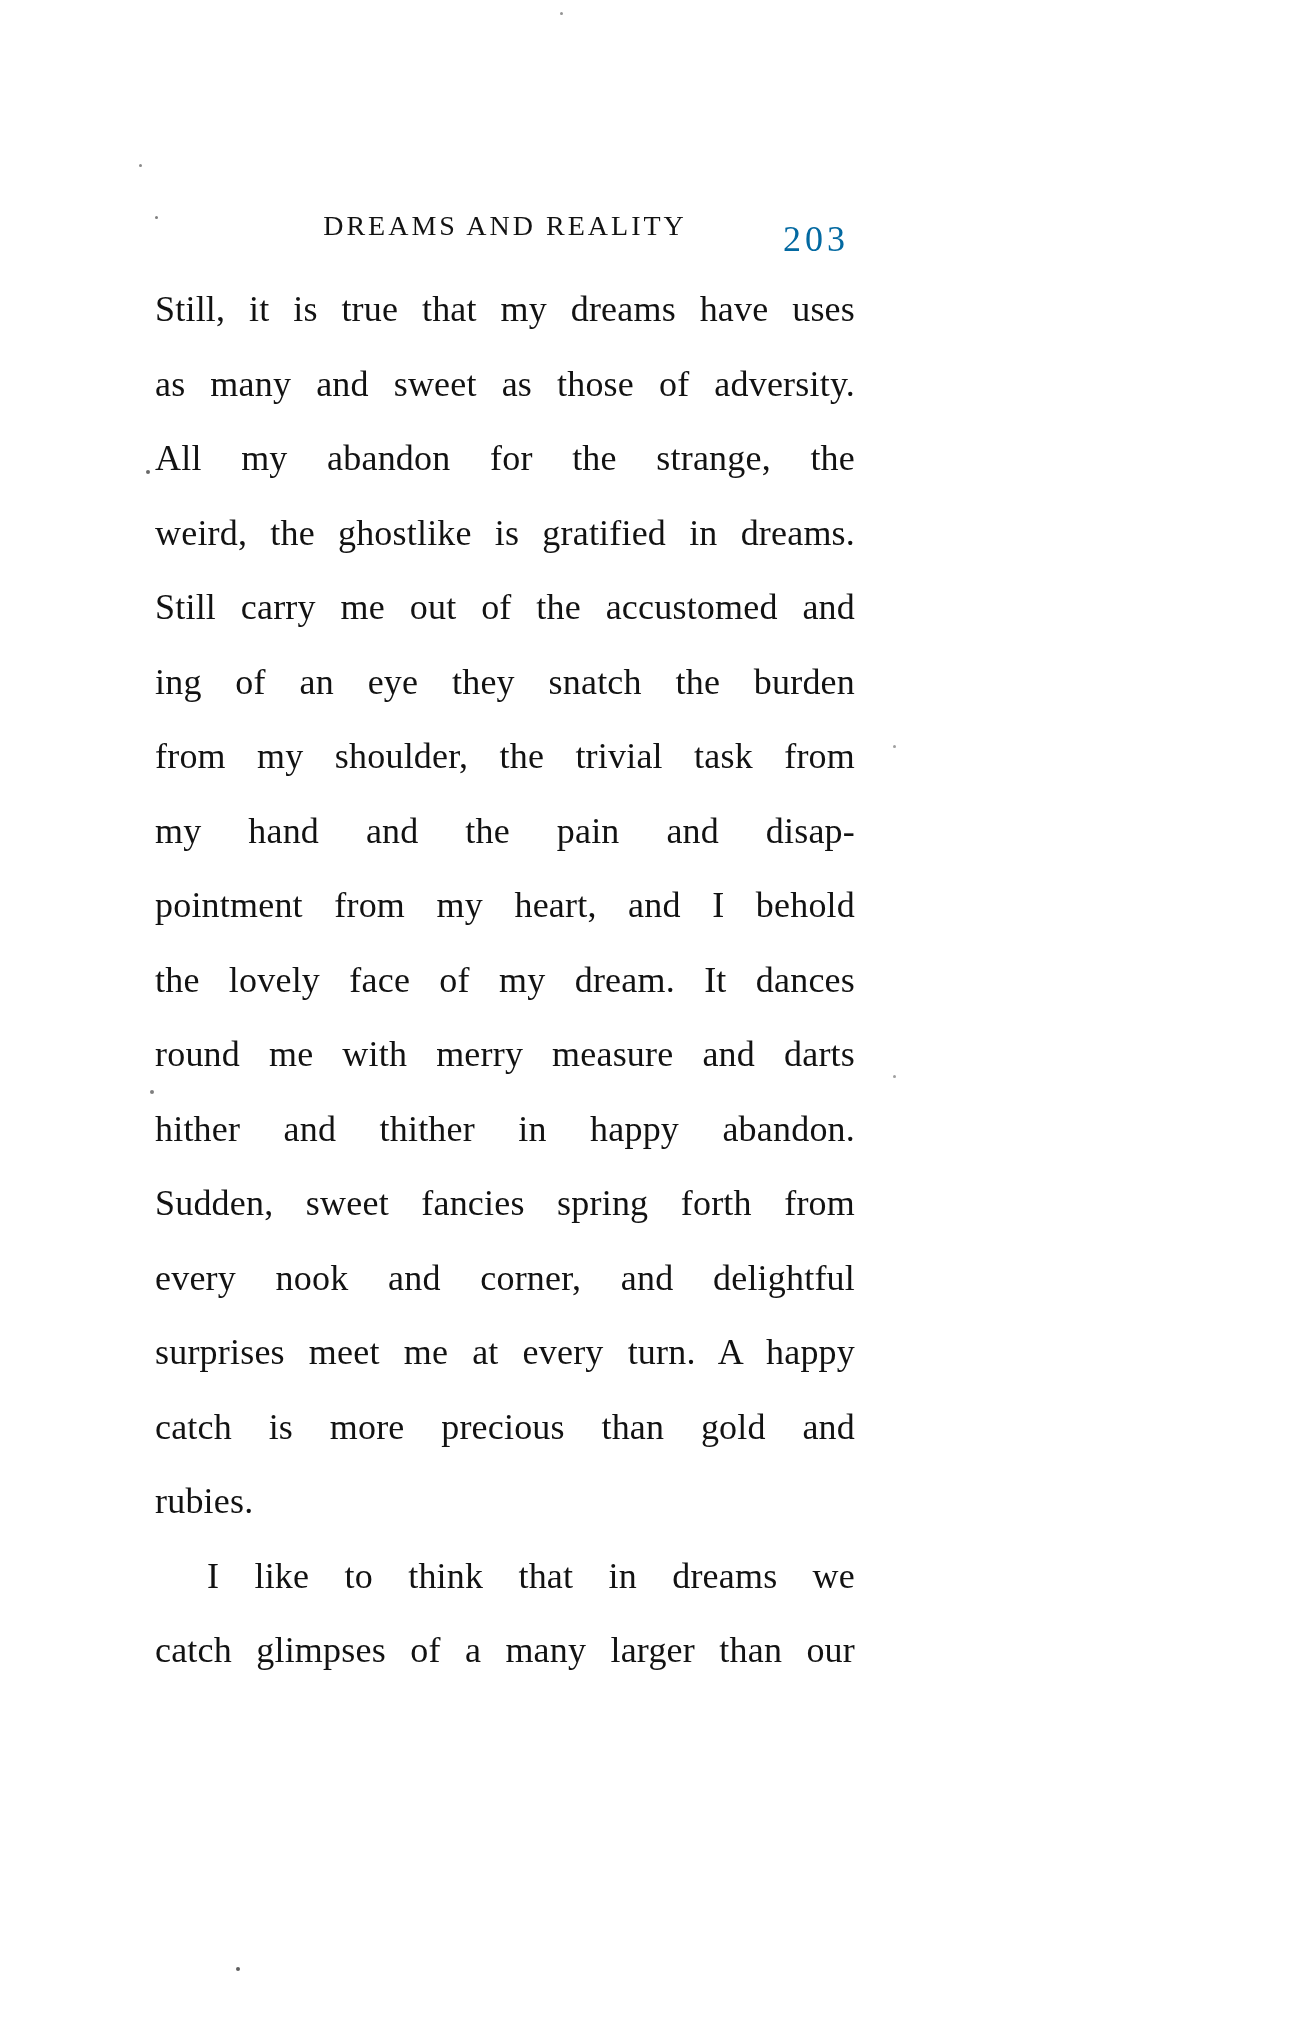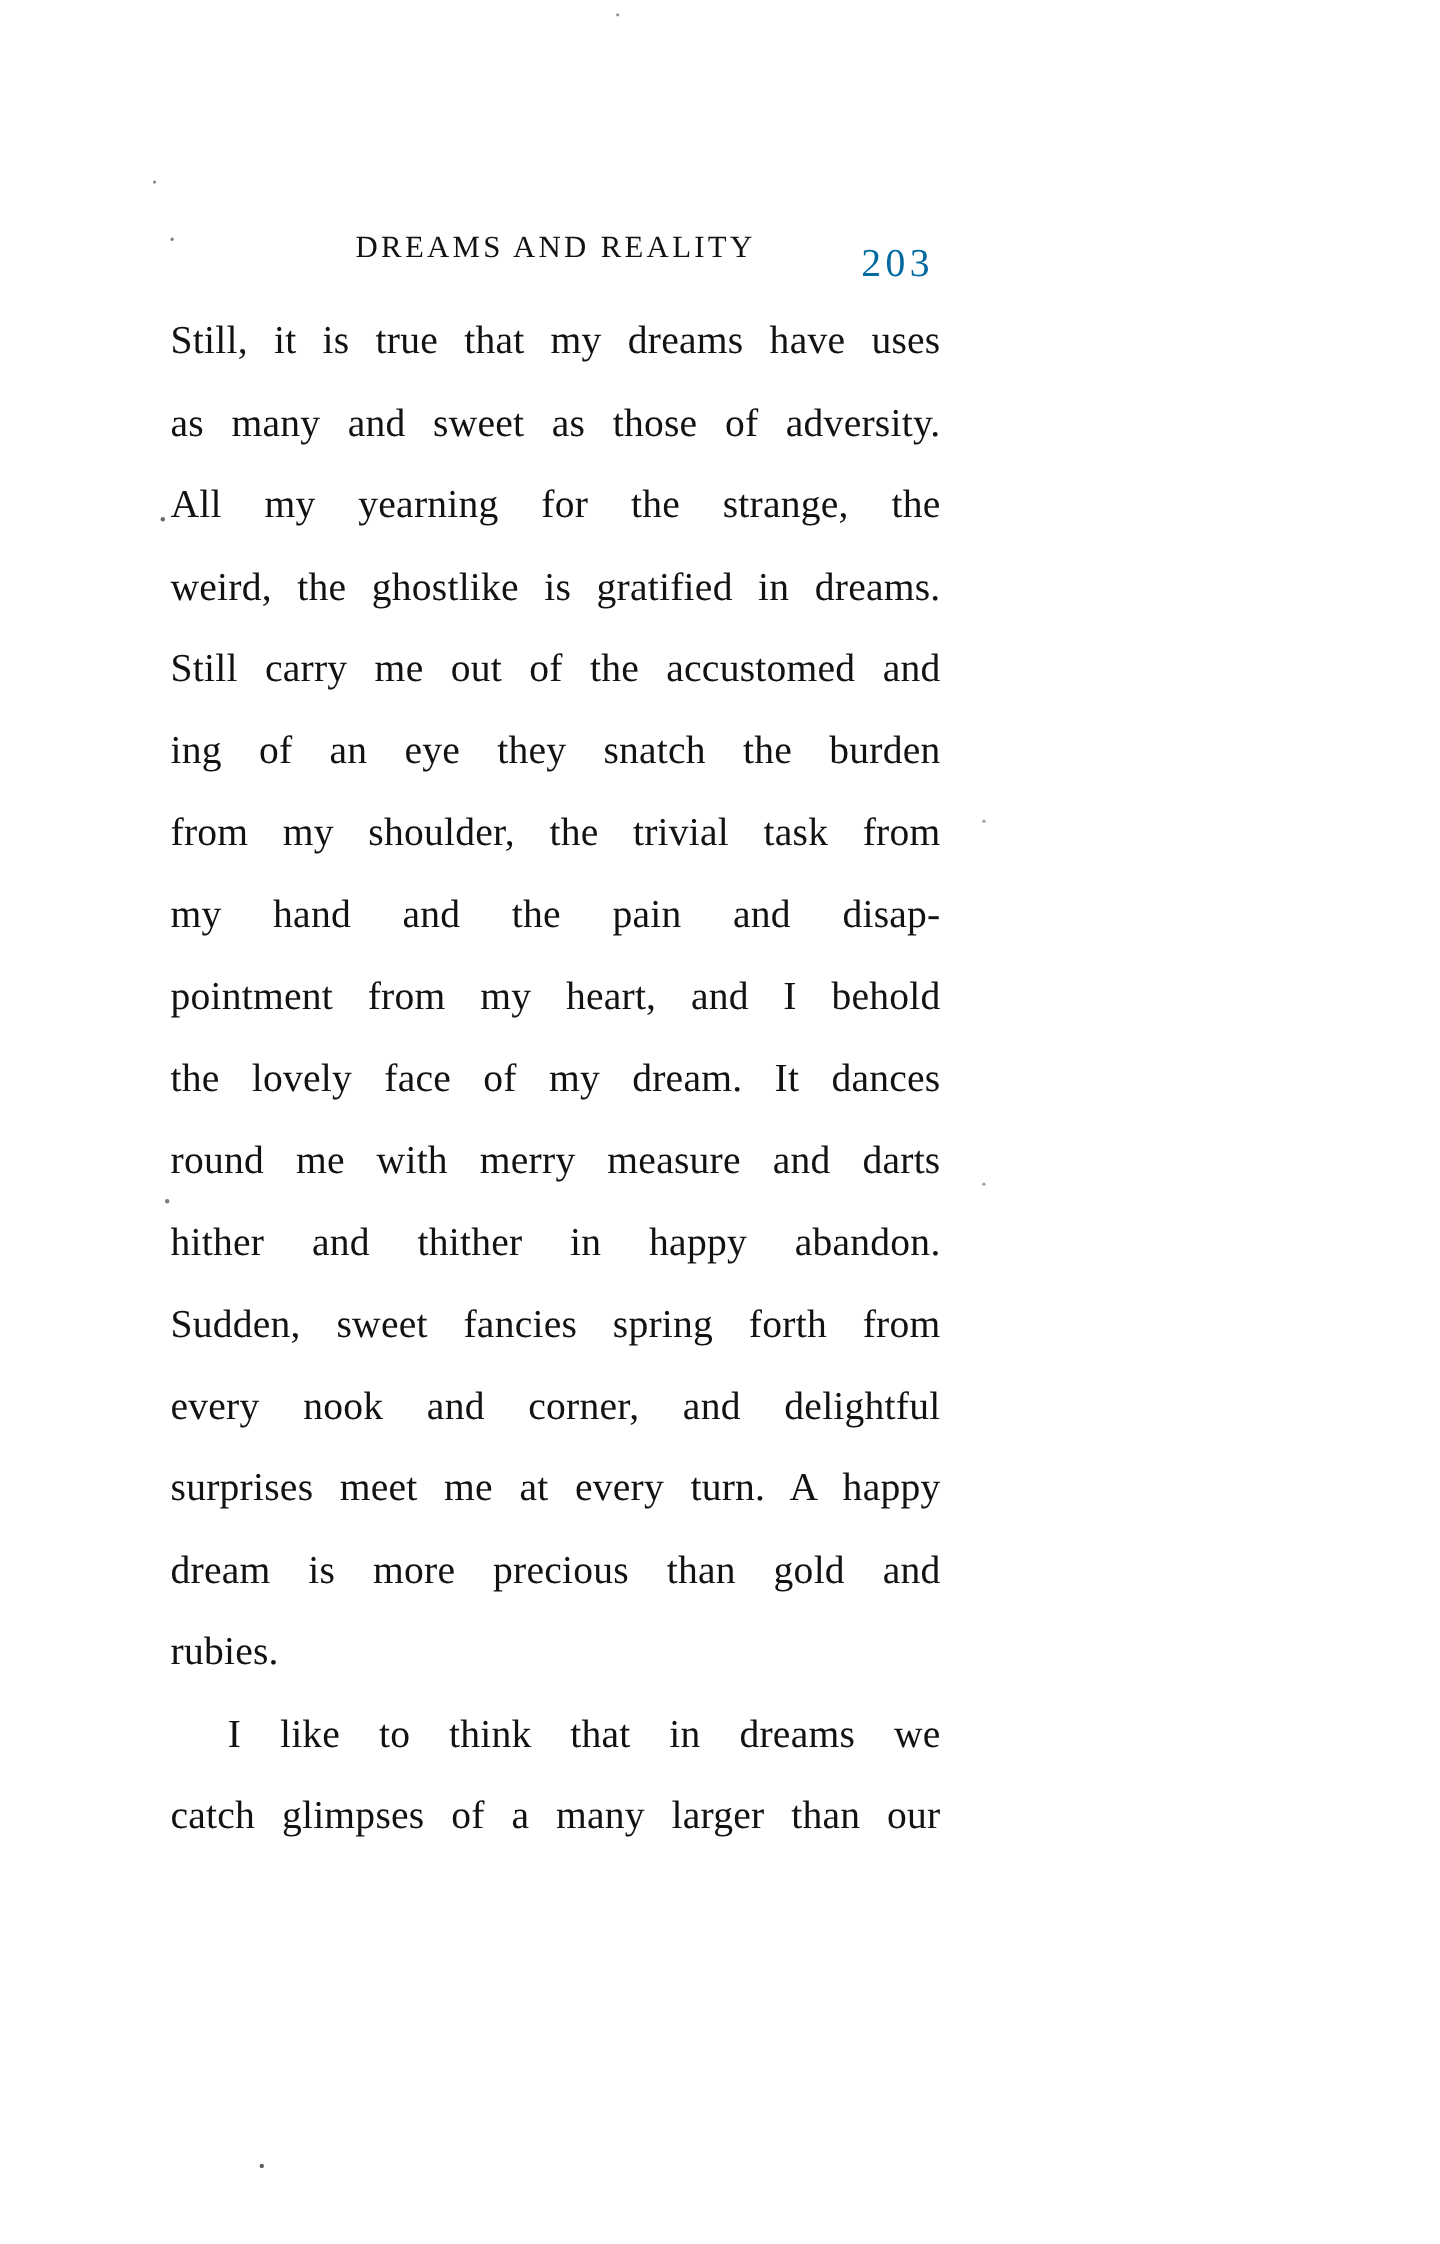"All my yearning for the" div.line { text: yearning -> abandon }
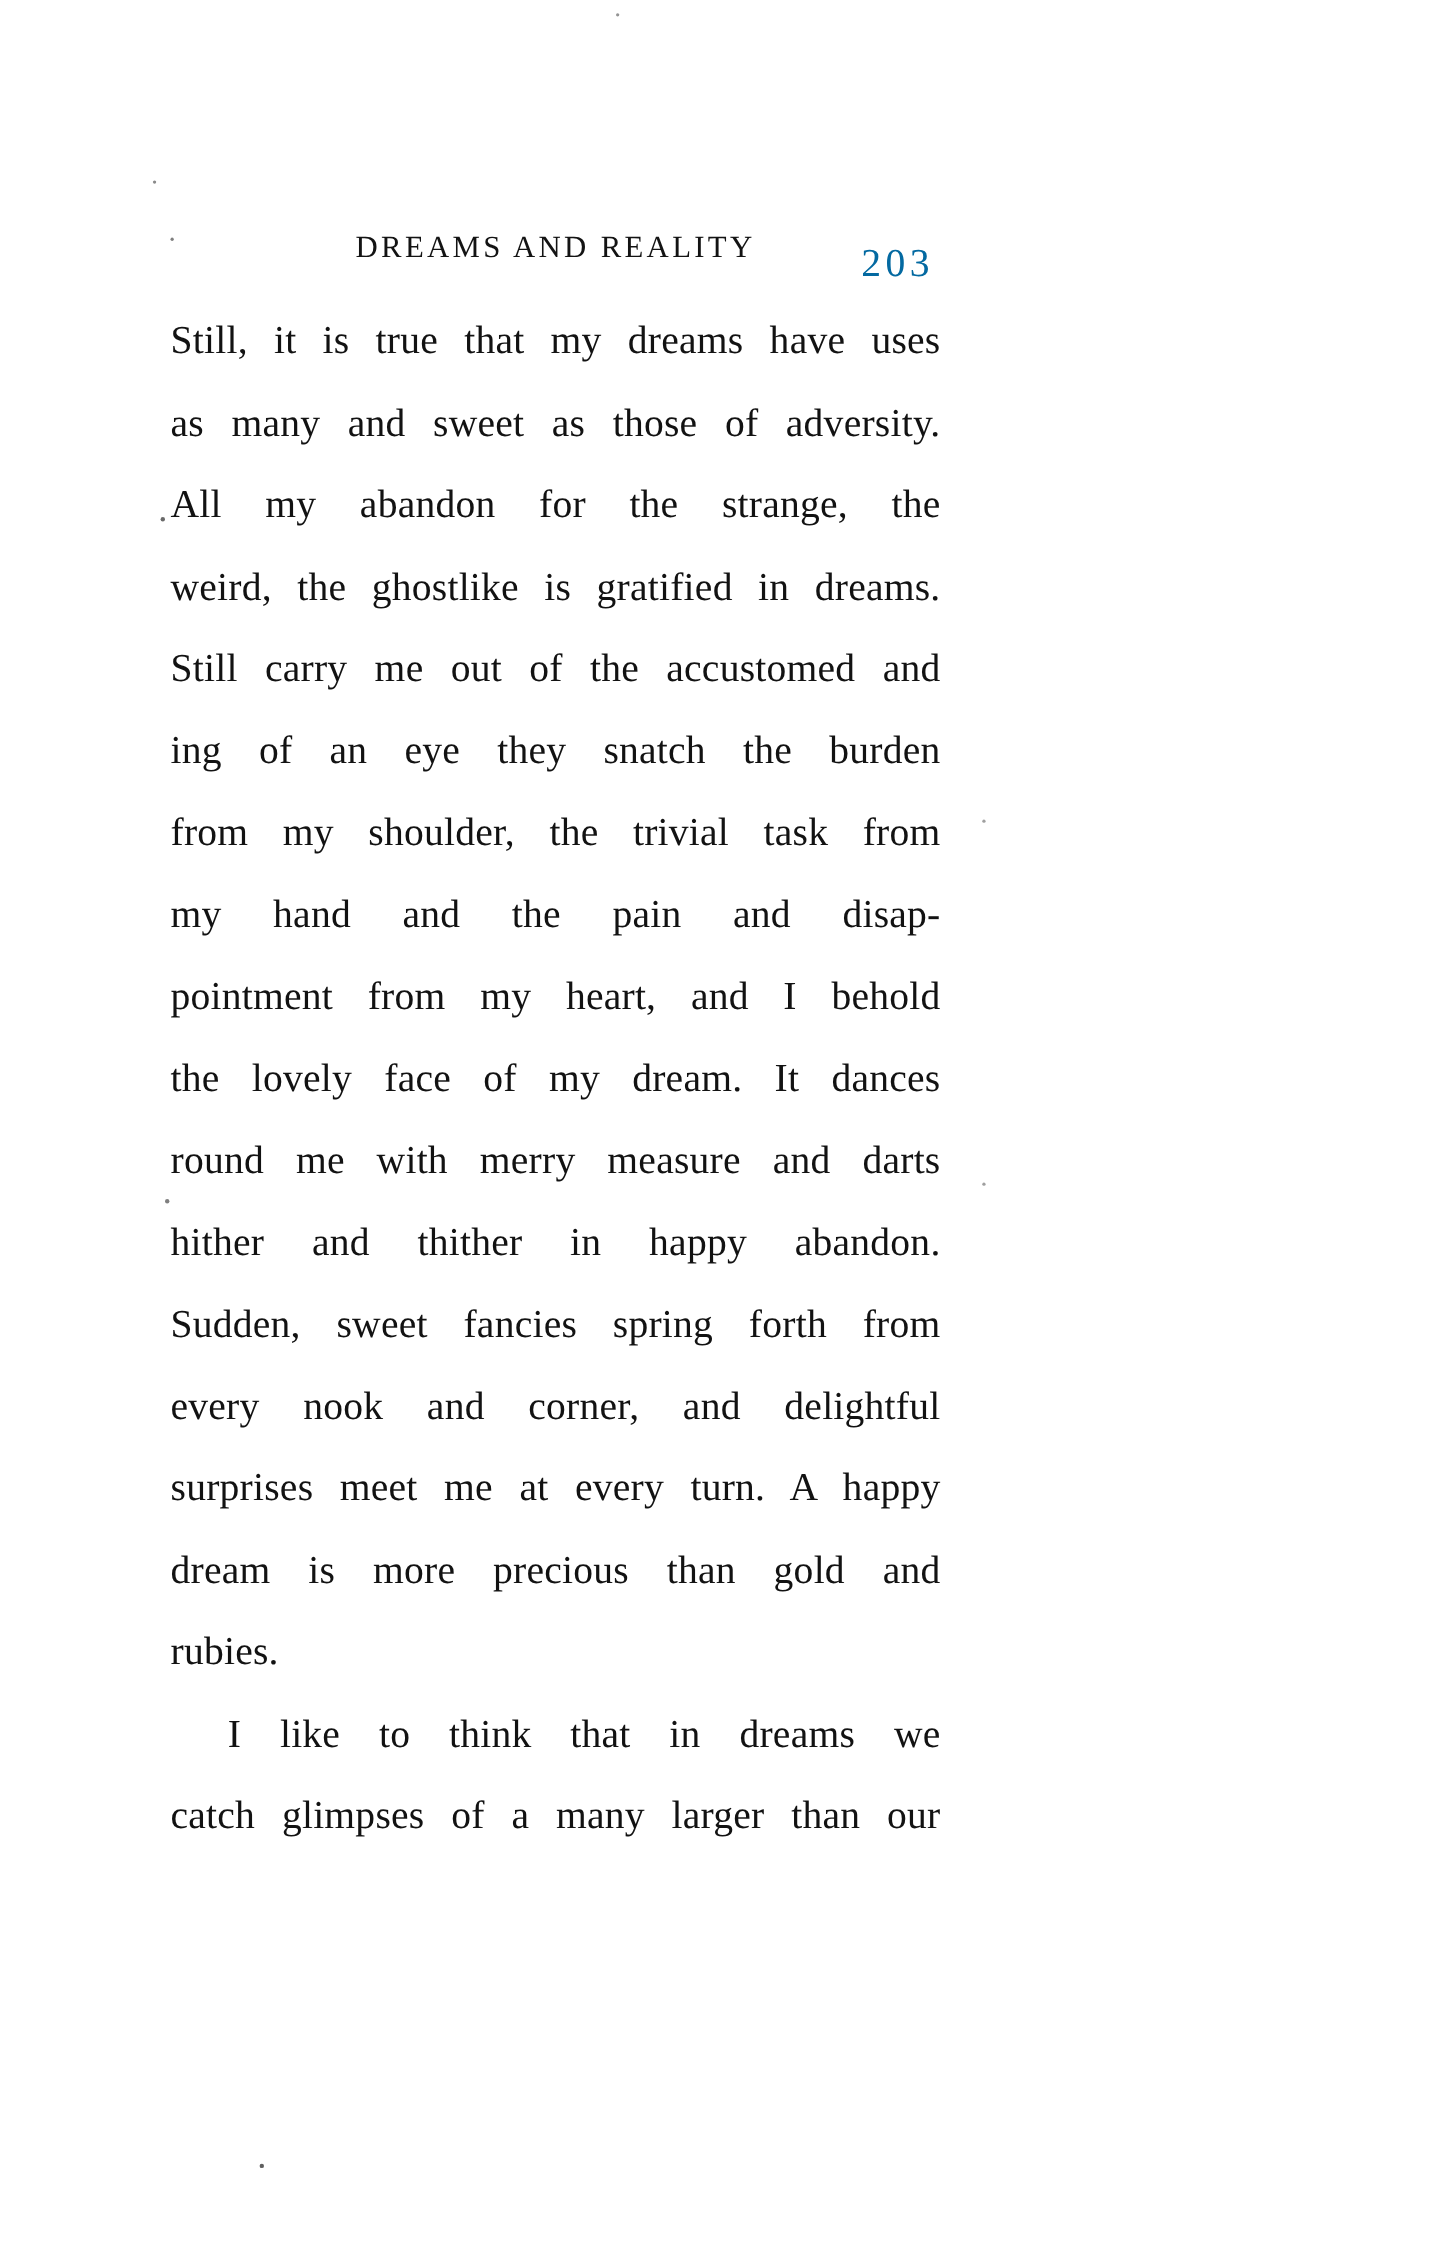"dream is more precious than" div.line { text: dream -> catch }
